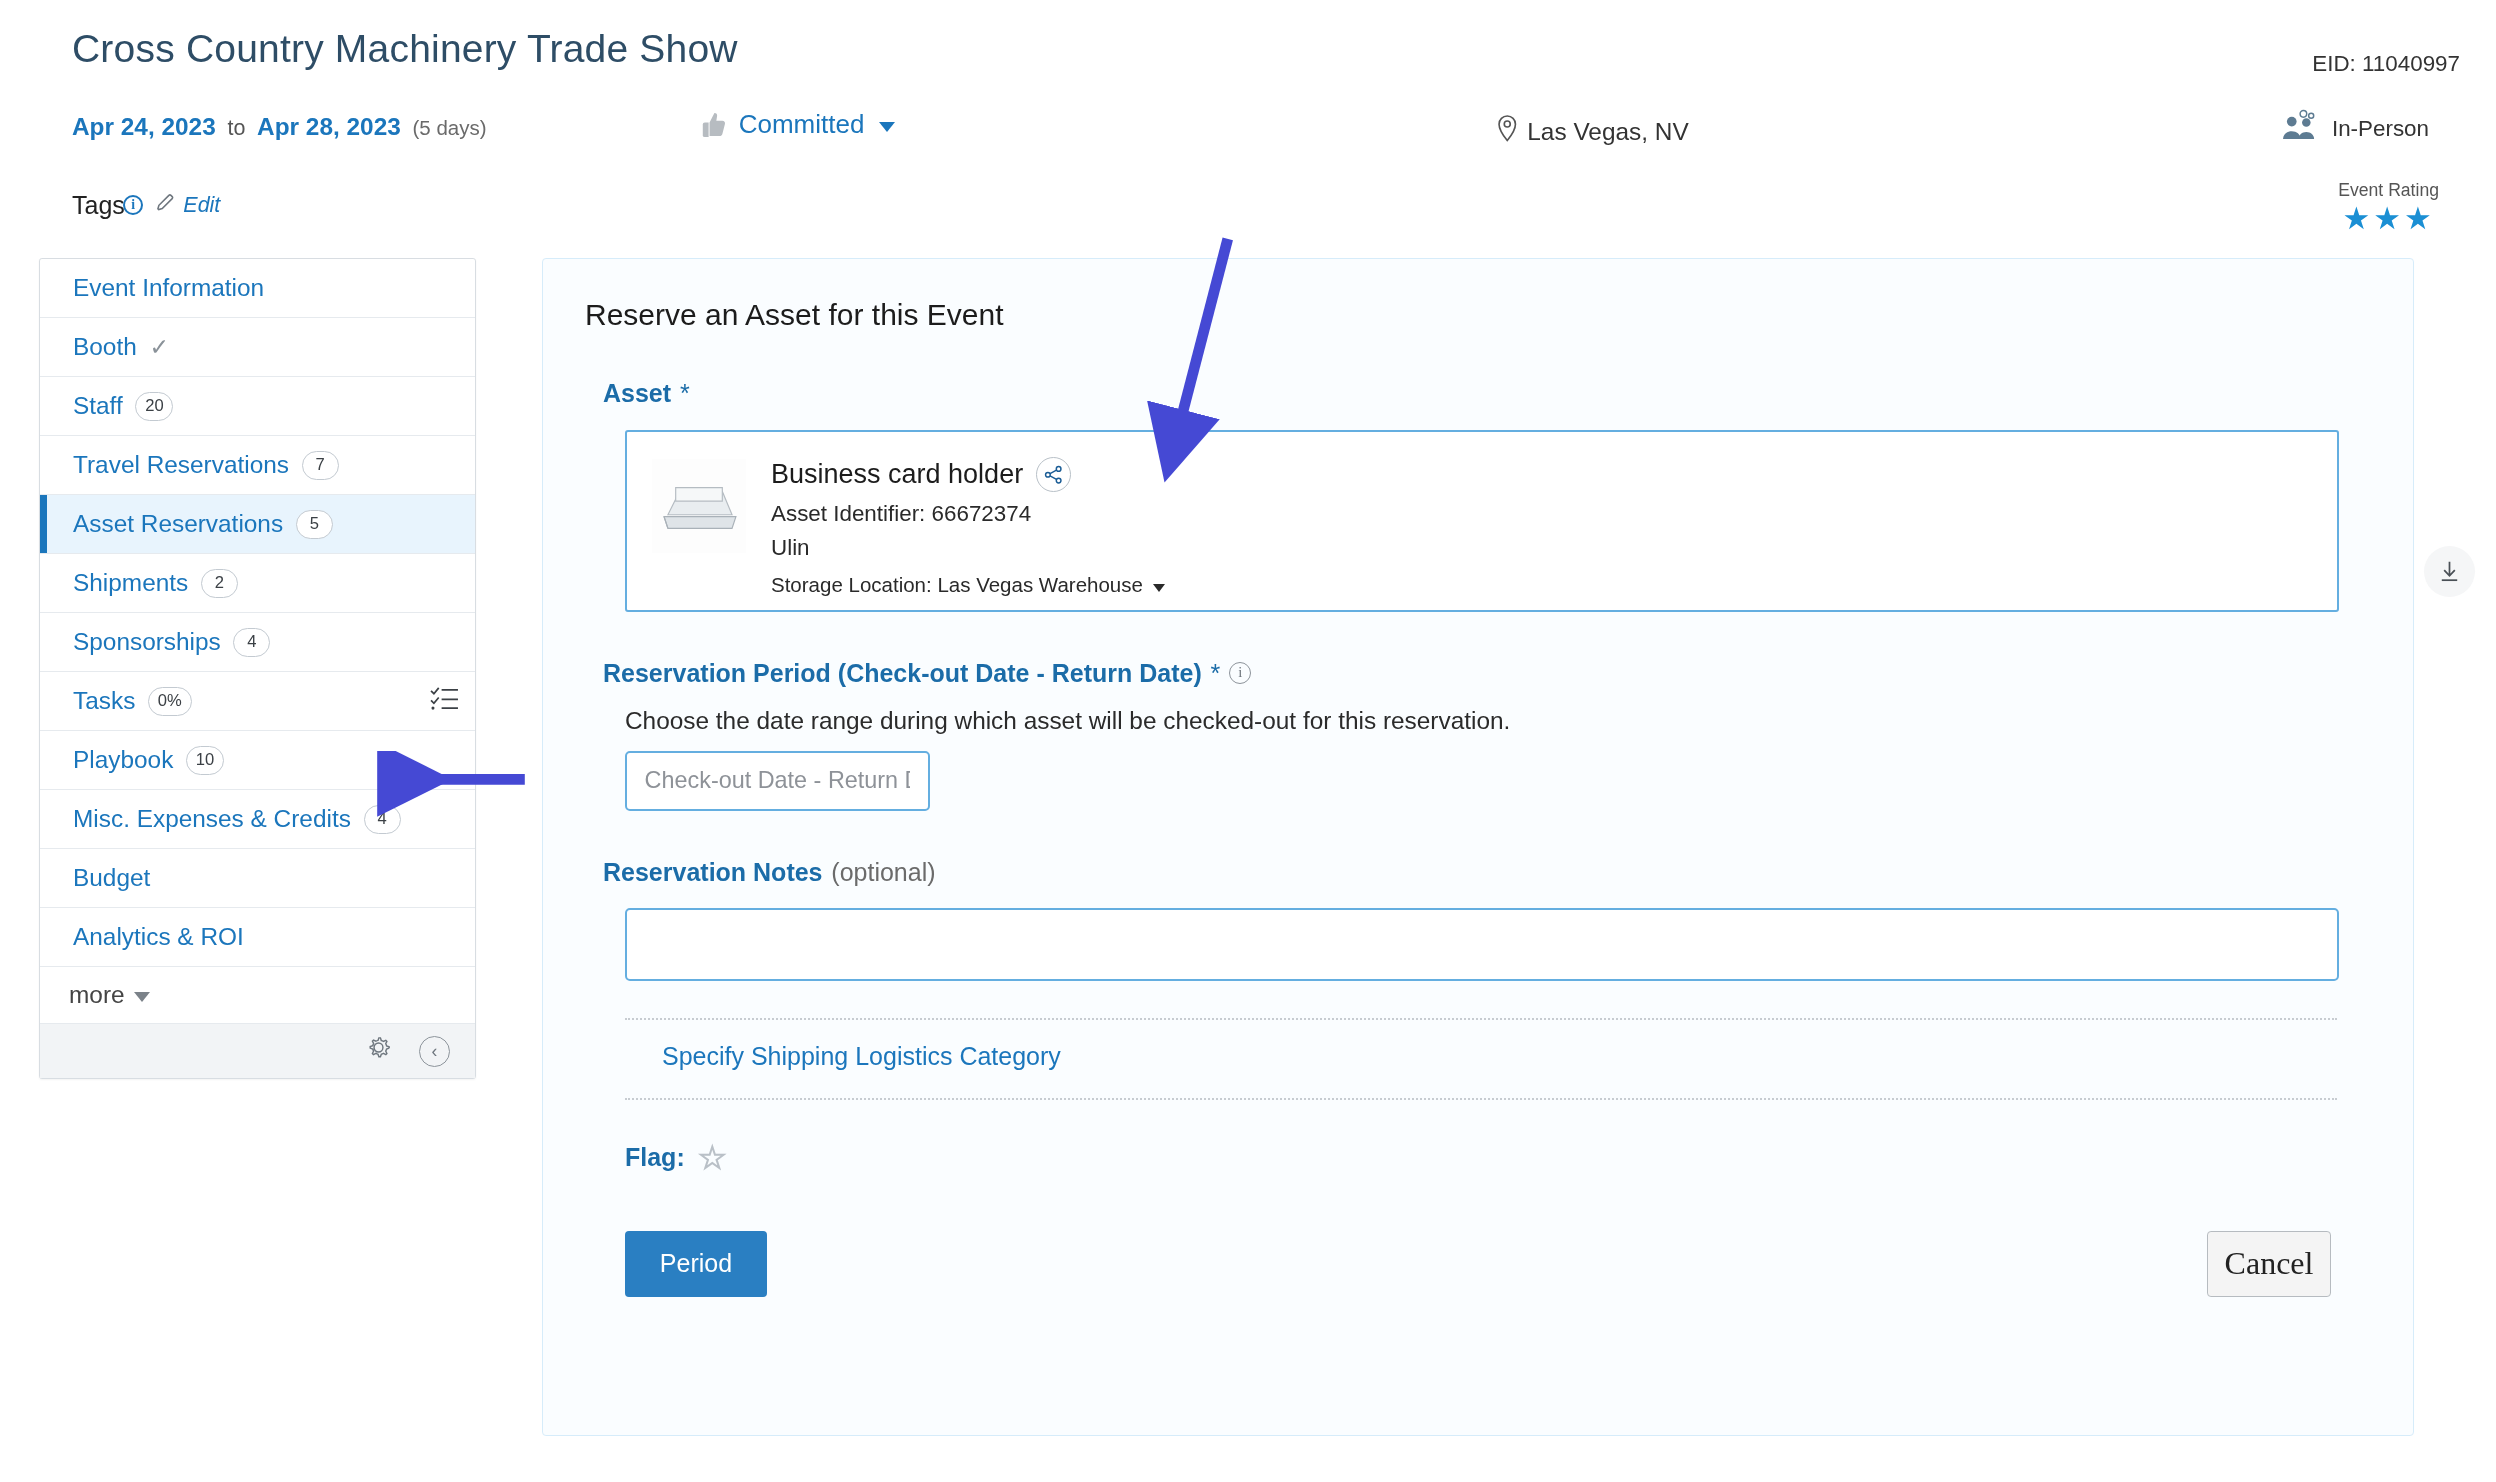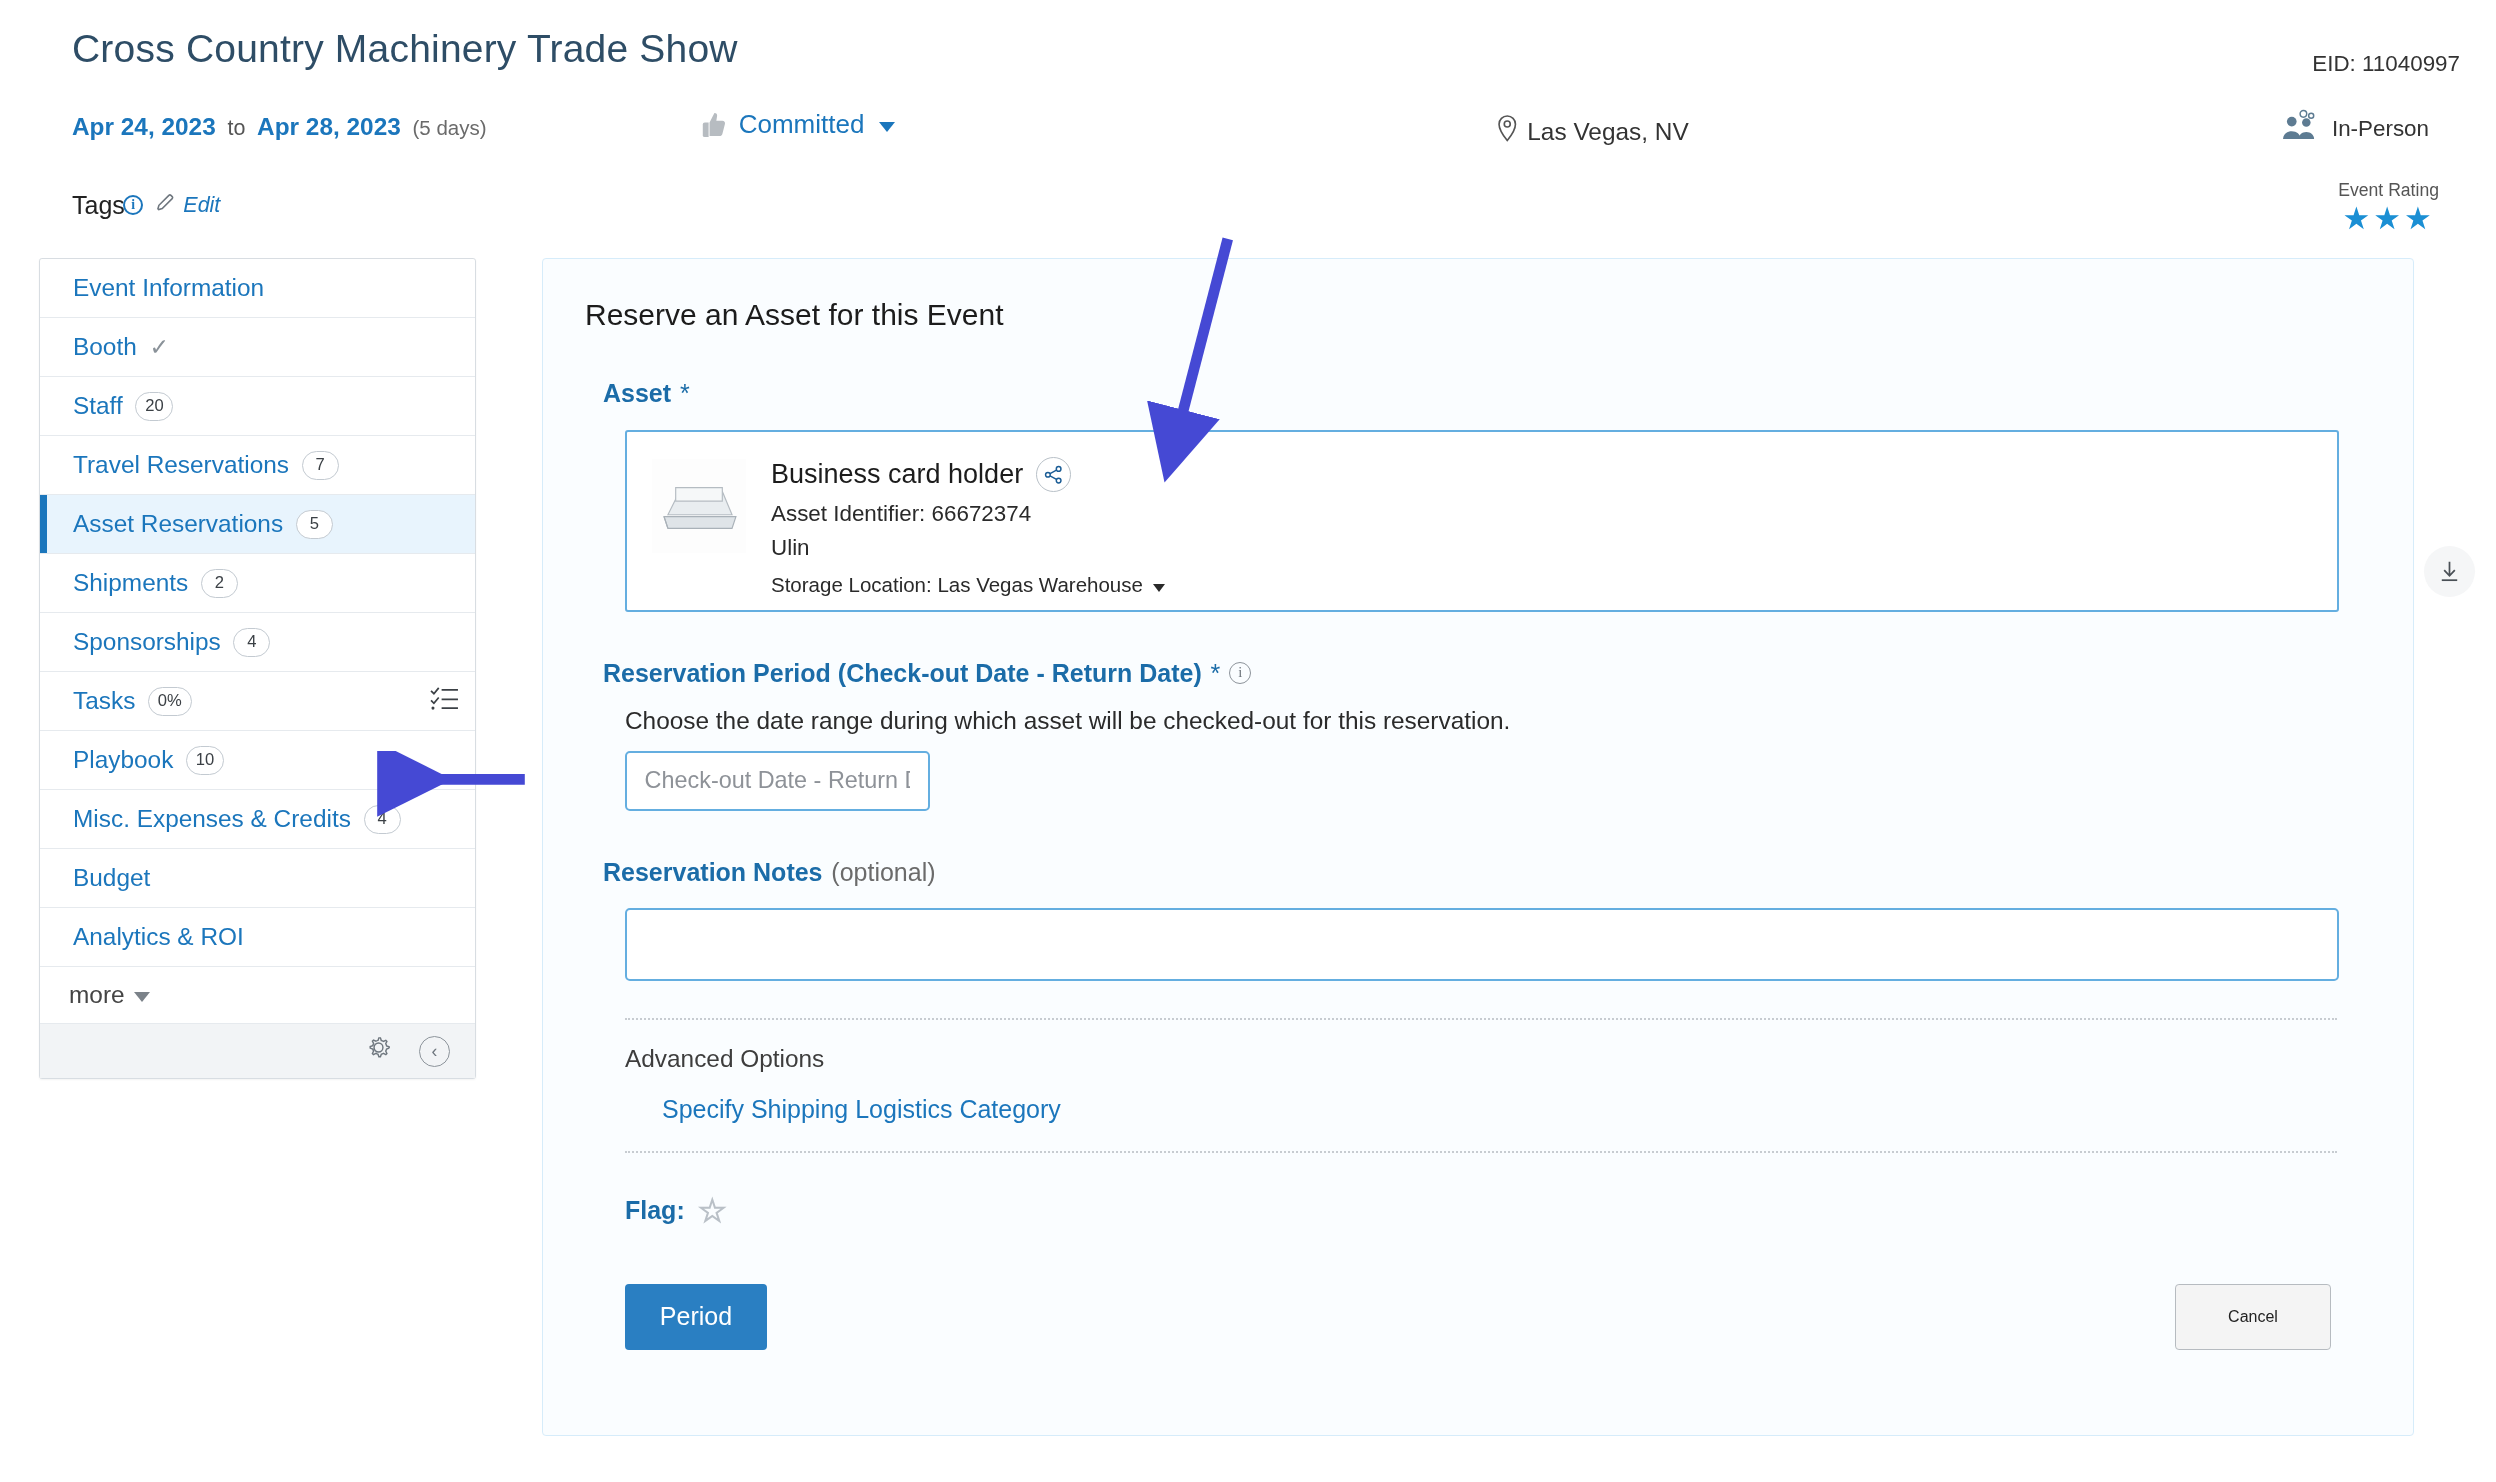"Advanced Options" div.adv-label { html: <div>Advanced Options</div> -> none }
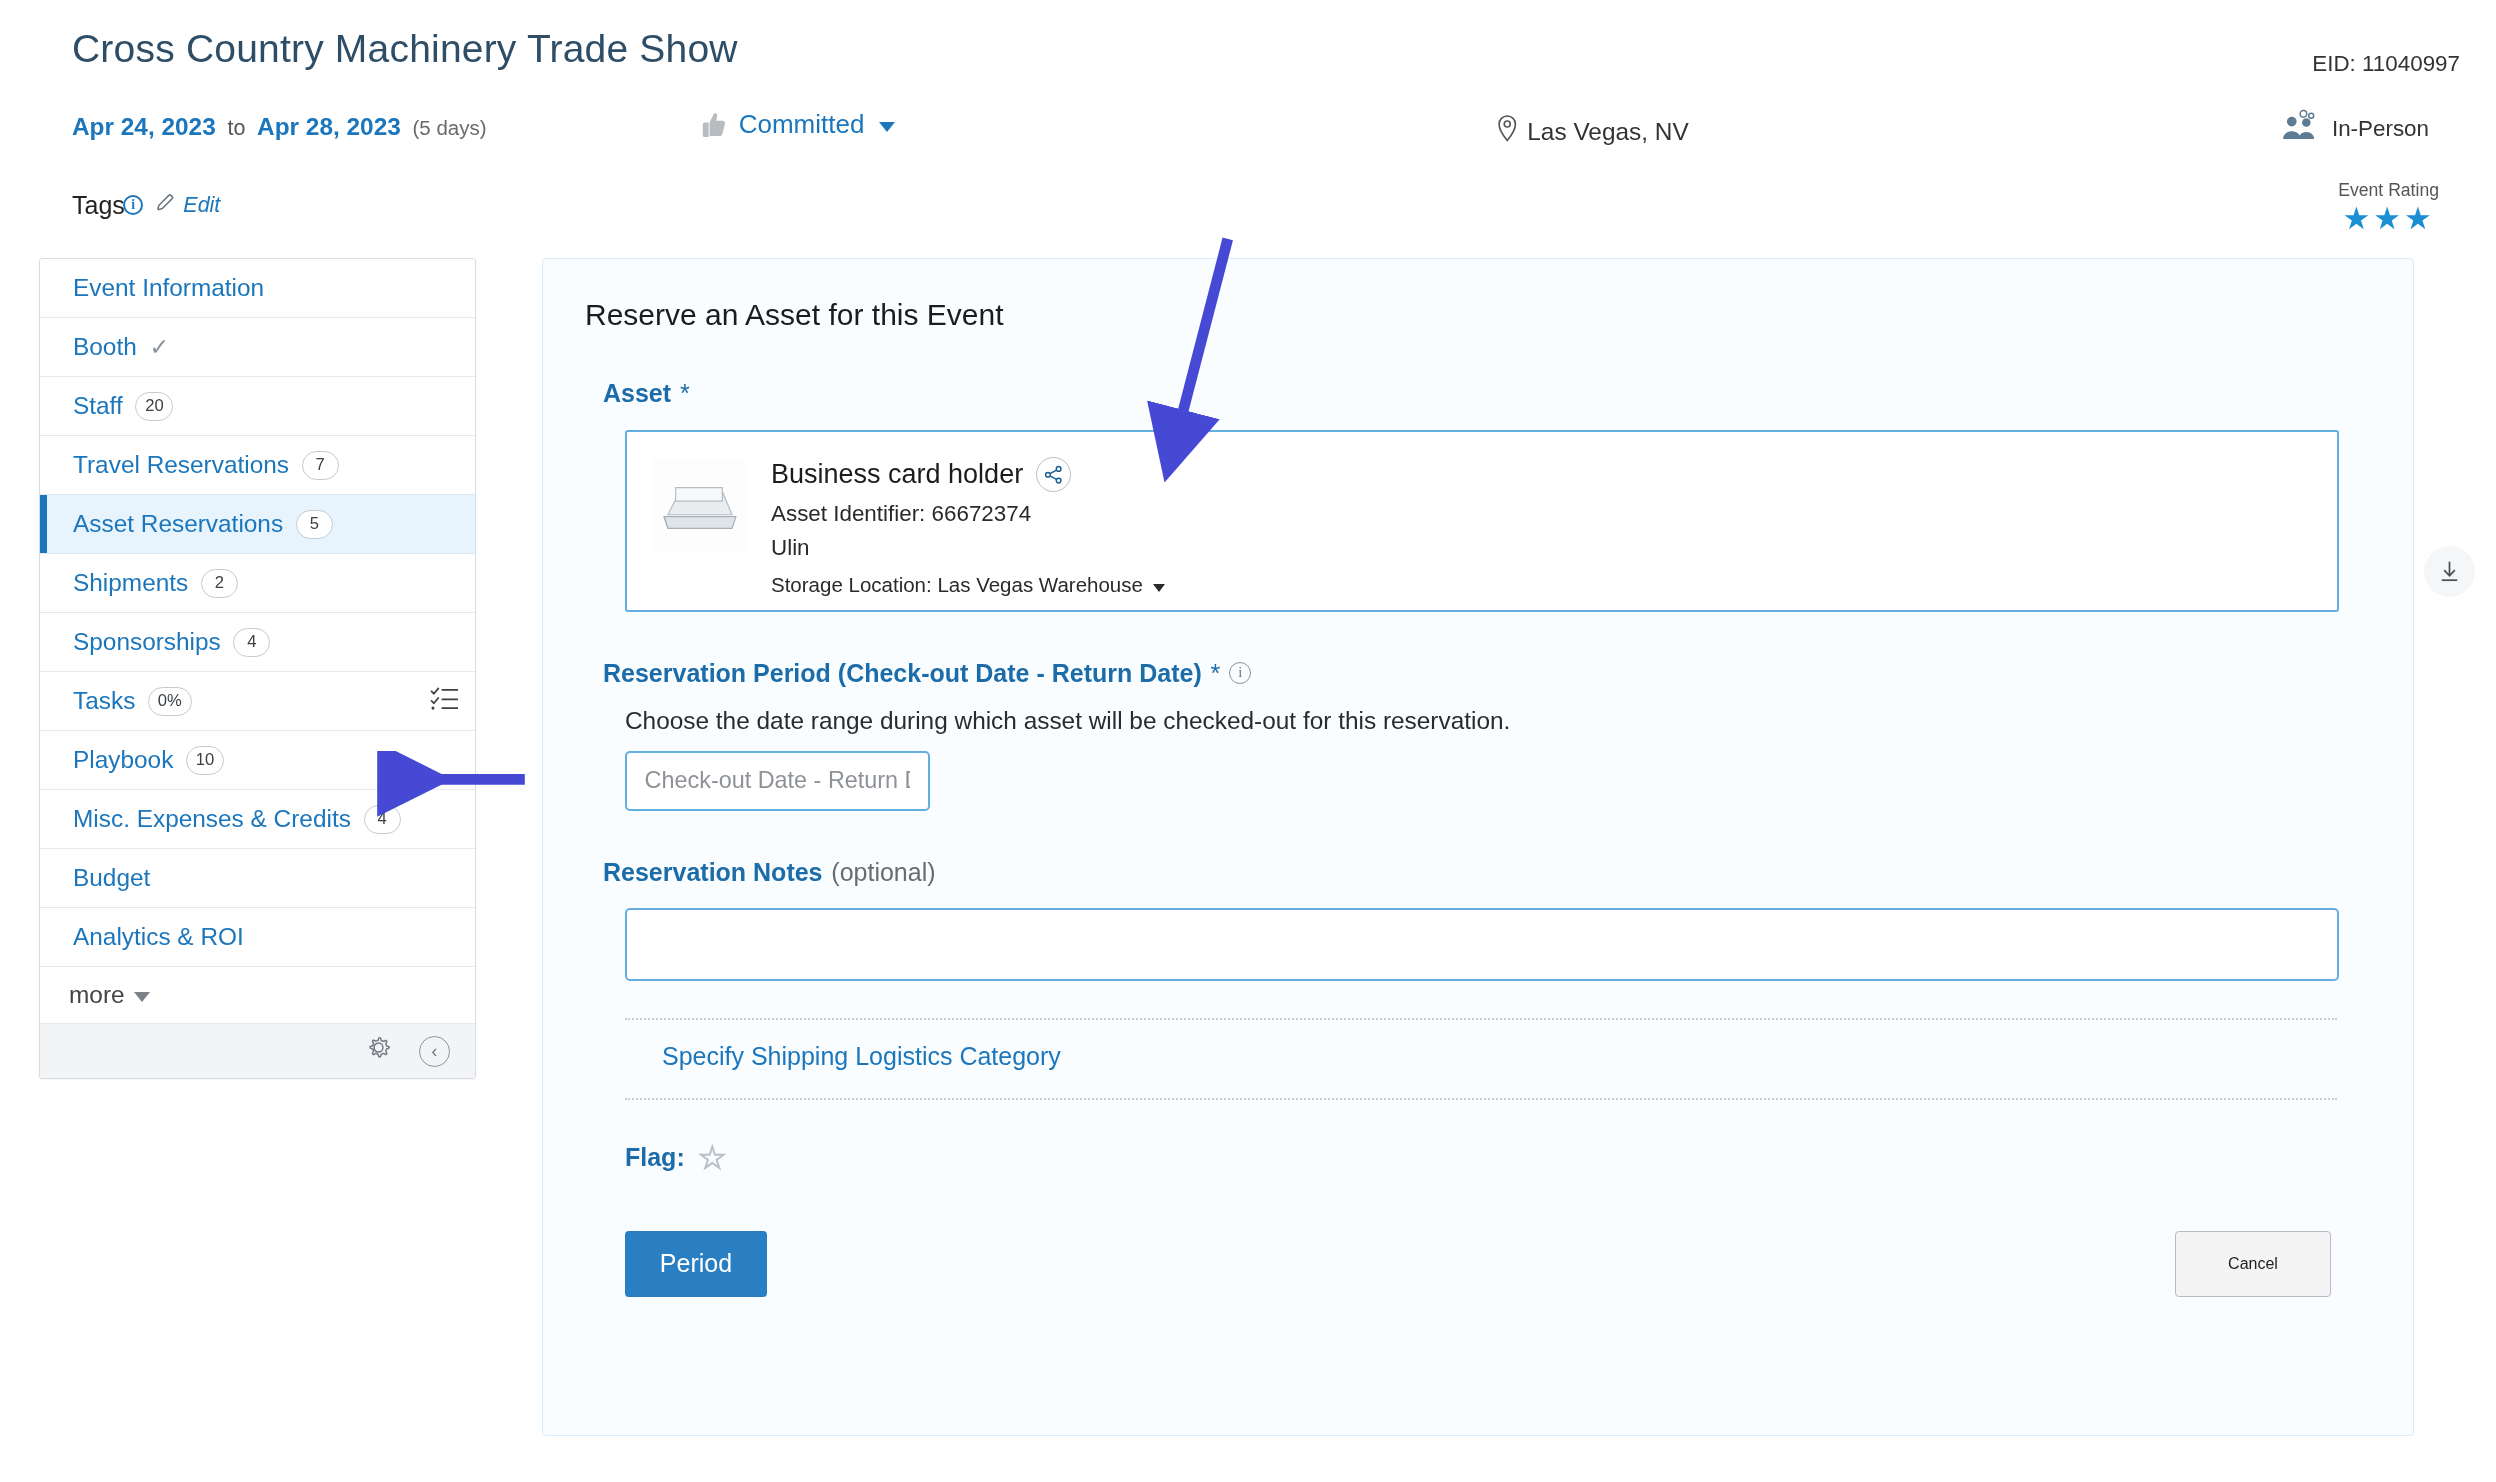"Cancel" .btn-cancel { font-family: Liberation Sans, sans-serif -> Liberation Serif, serif; font-size: 16px -> 32px; width: 156px -> 124px }
